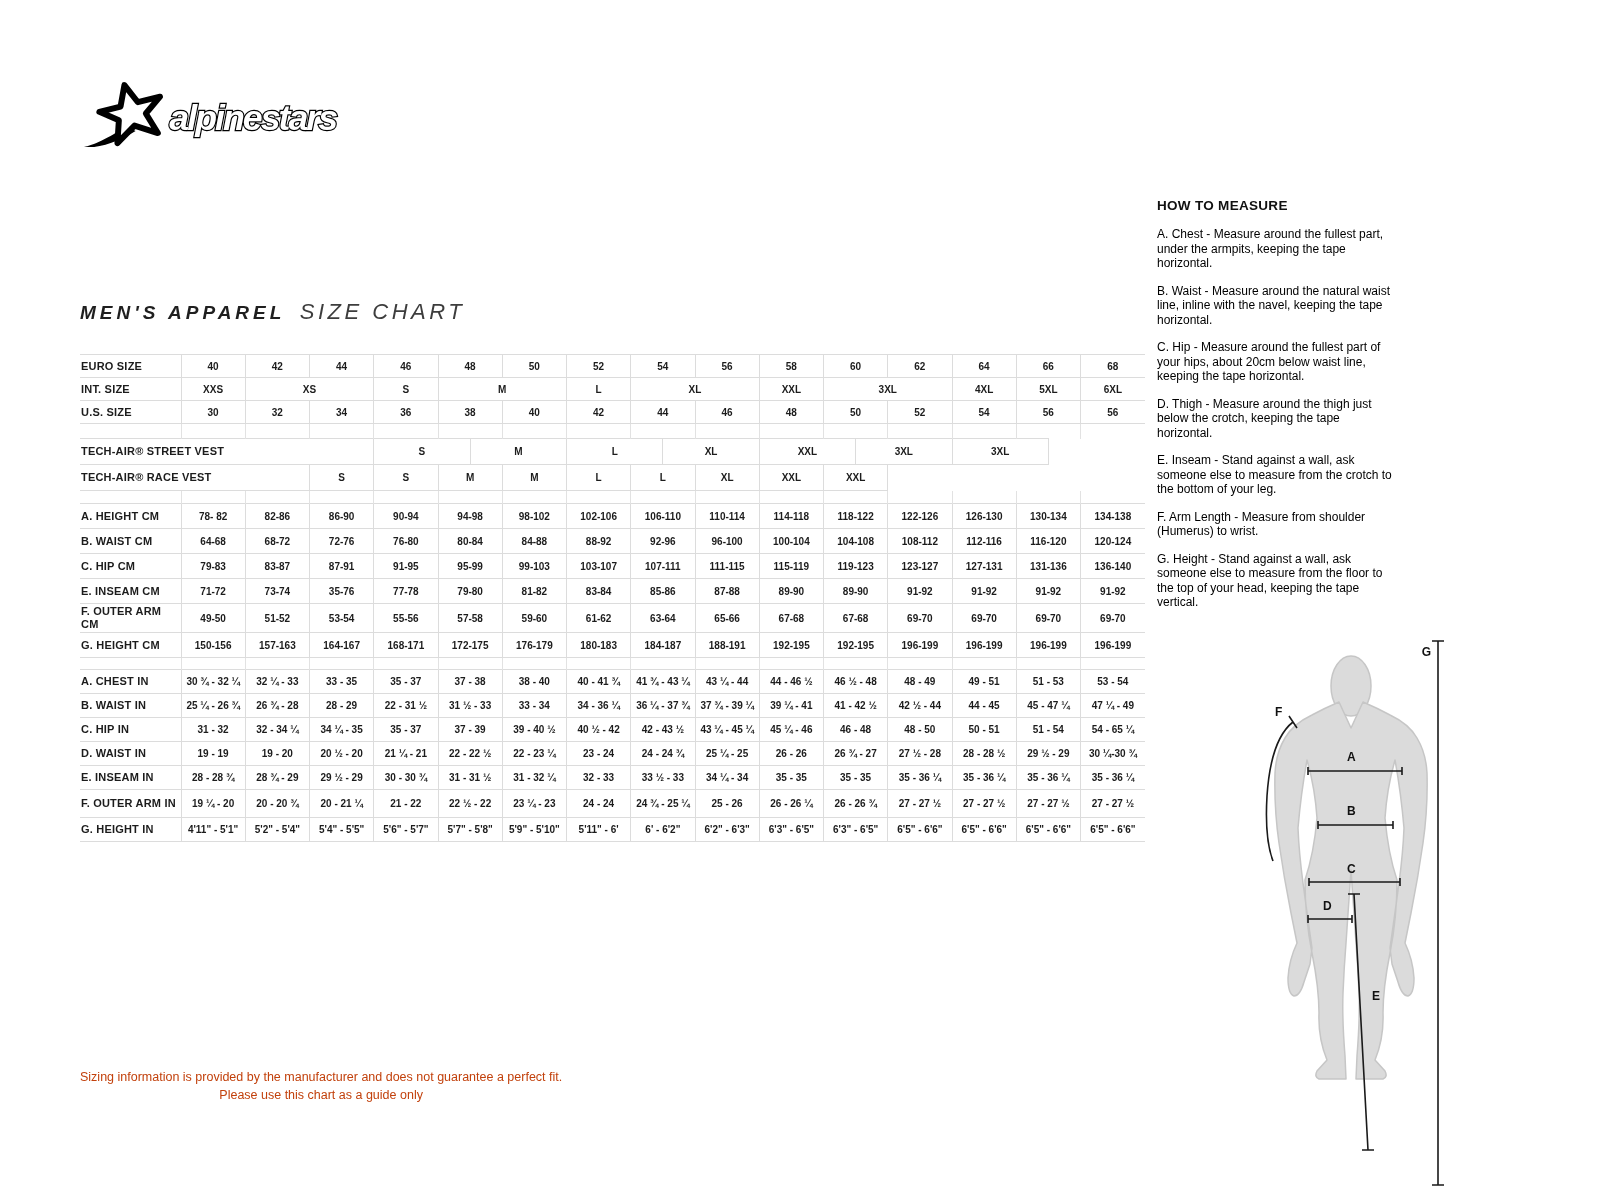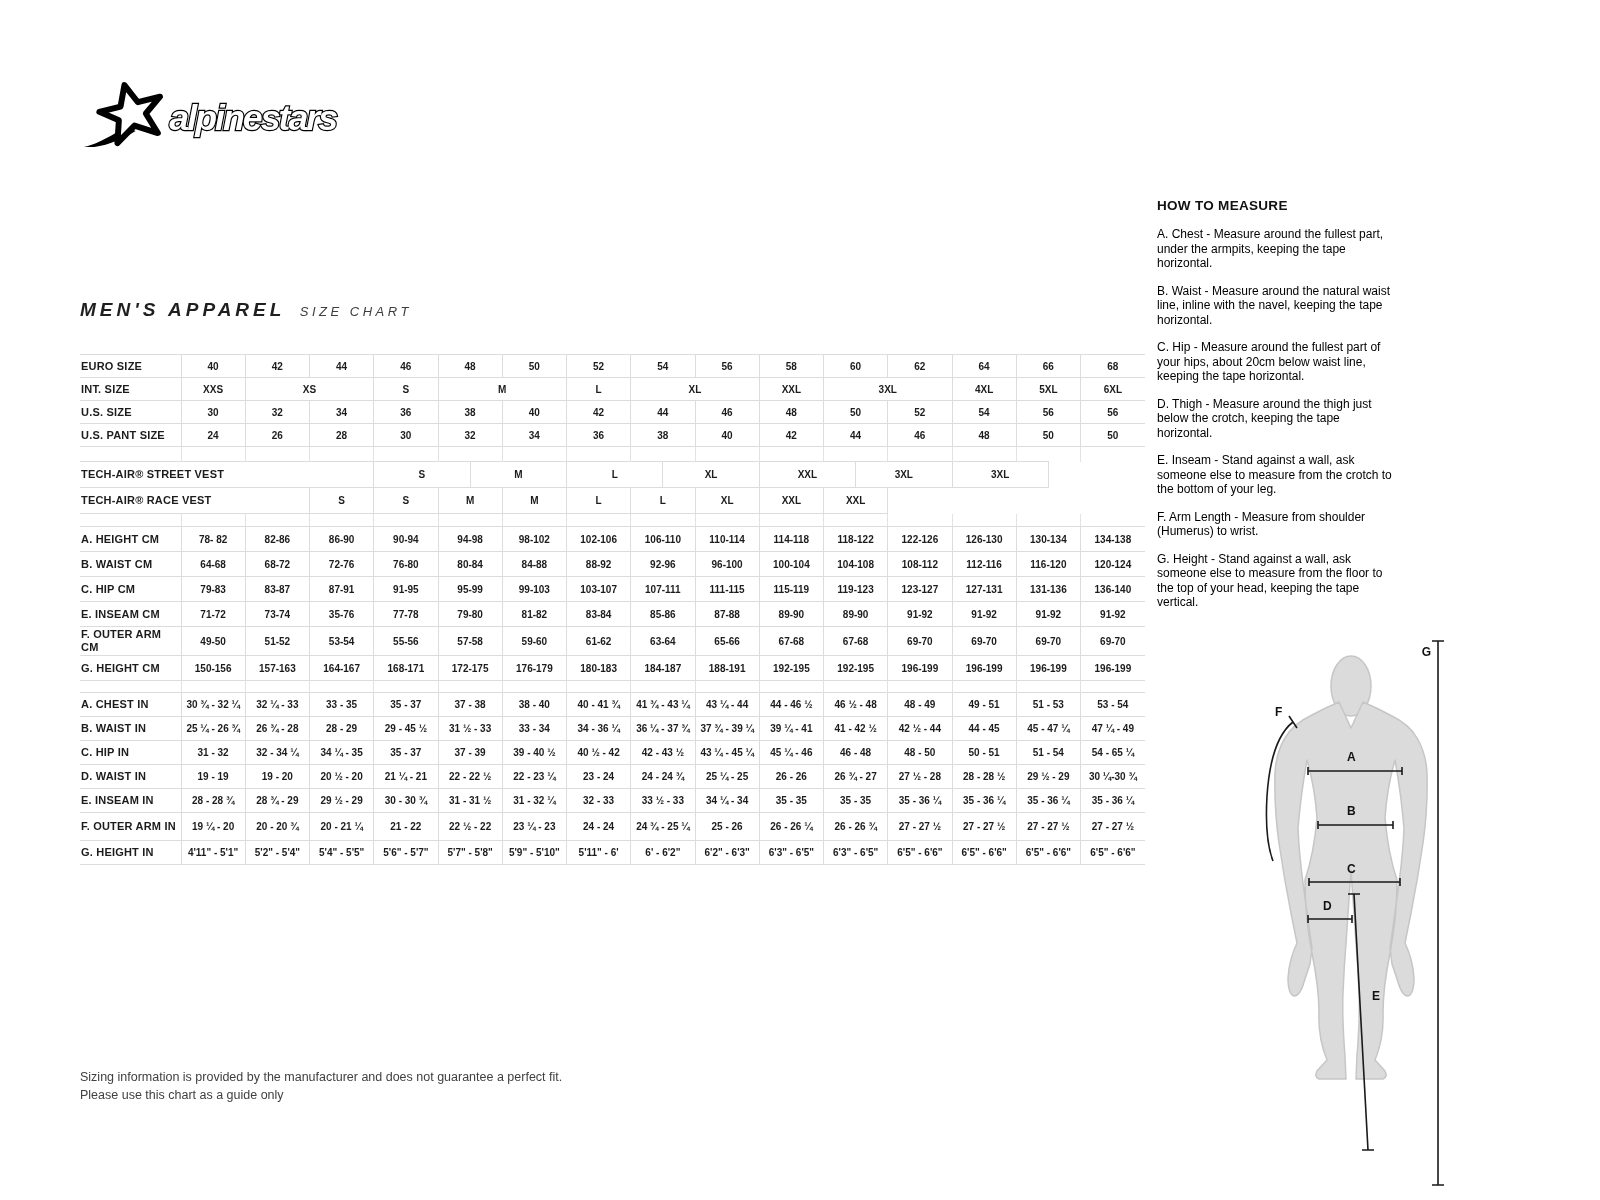"SIZE CHART" .title-sub { font-size: 13px -> 22px }
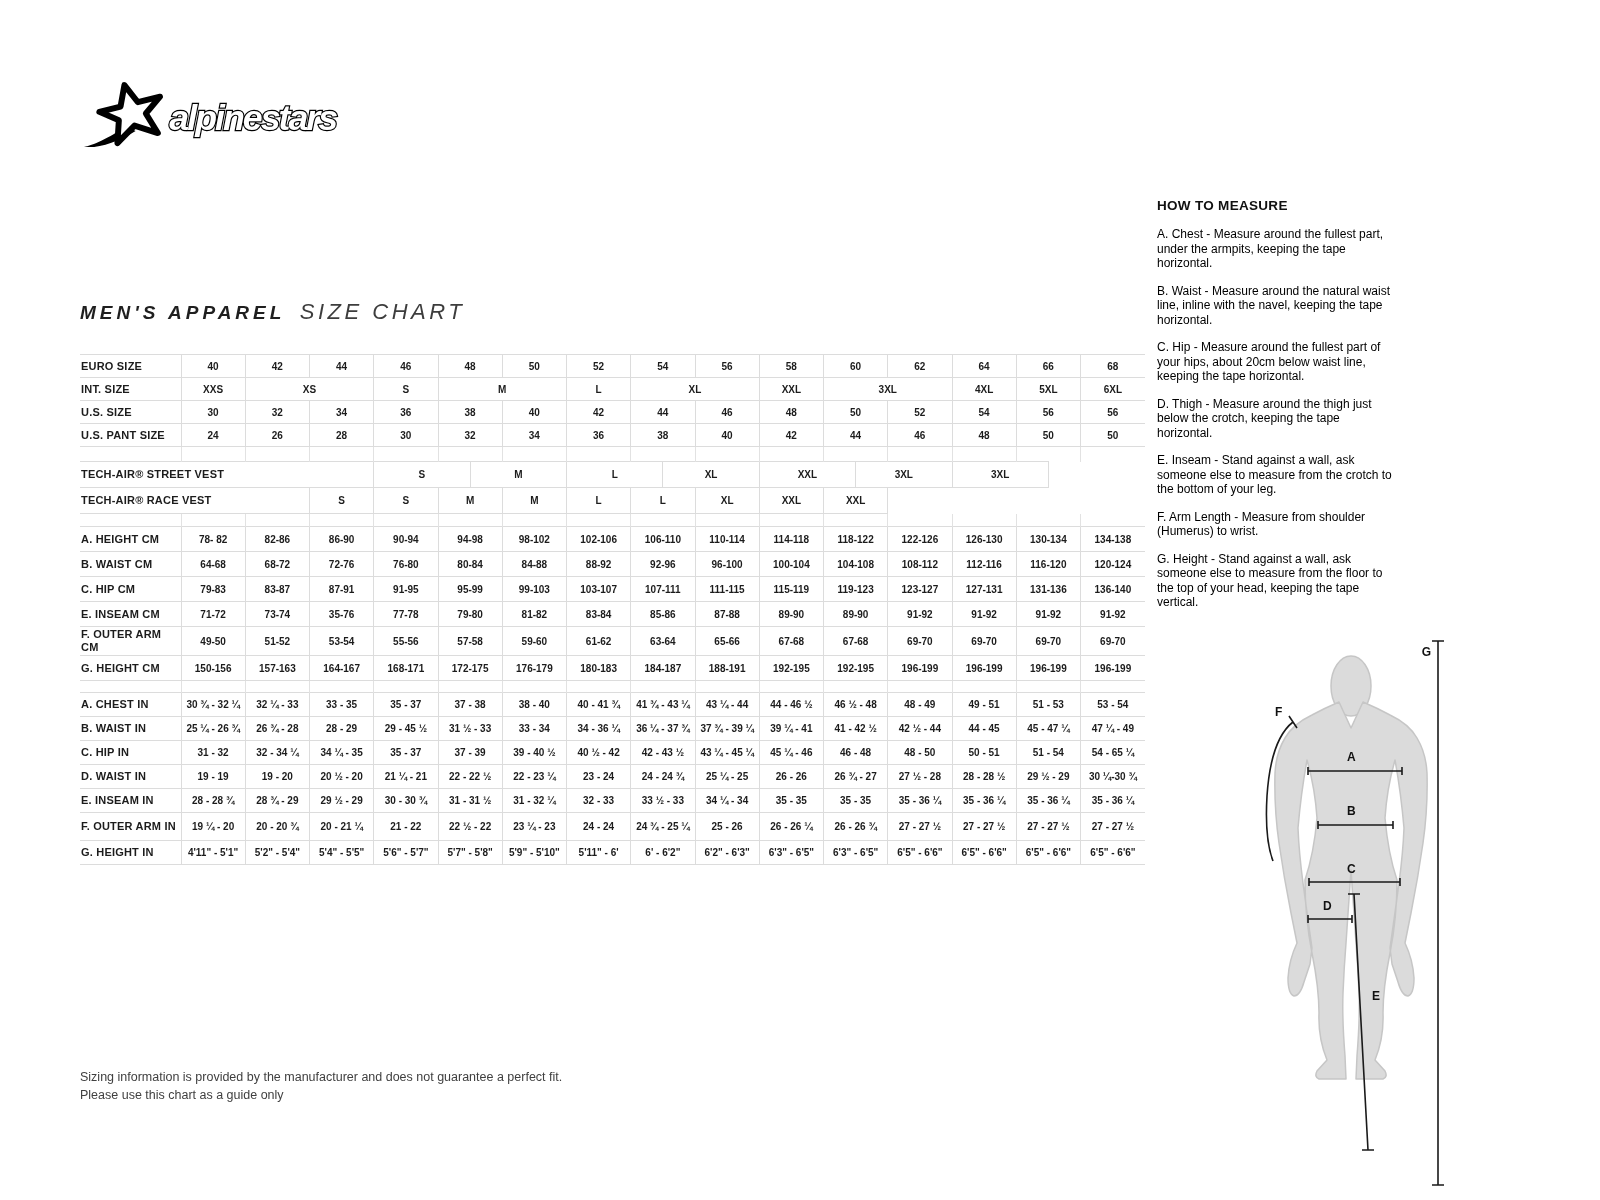"U.S. PANT SIZE" tr { html: <tr> <td>U.S. PANT SIZE</td> <td>24</td> <td>26</td> <td>28</td> <td>30</td> <td>32</td> <td>34</td> <td>36</td> <td>38</td> <td>40</td> <td>42</td> <td>44</td> <td>46</td> <td>48</td> <td>50</td> <td>50</td> </tr> -> none }
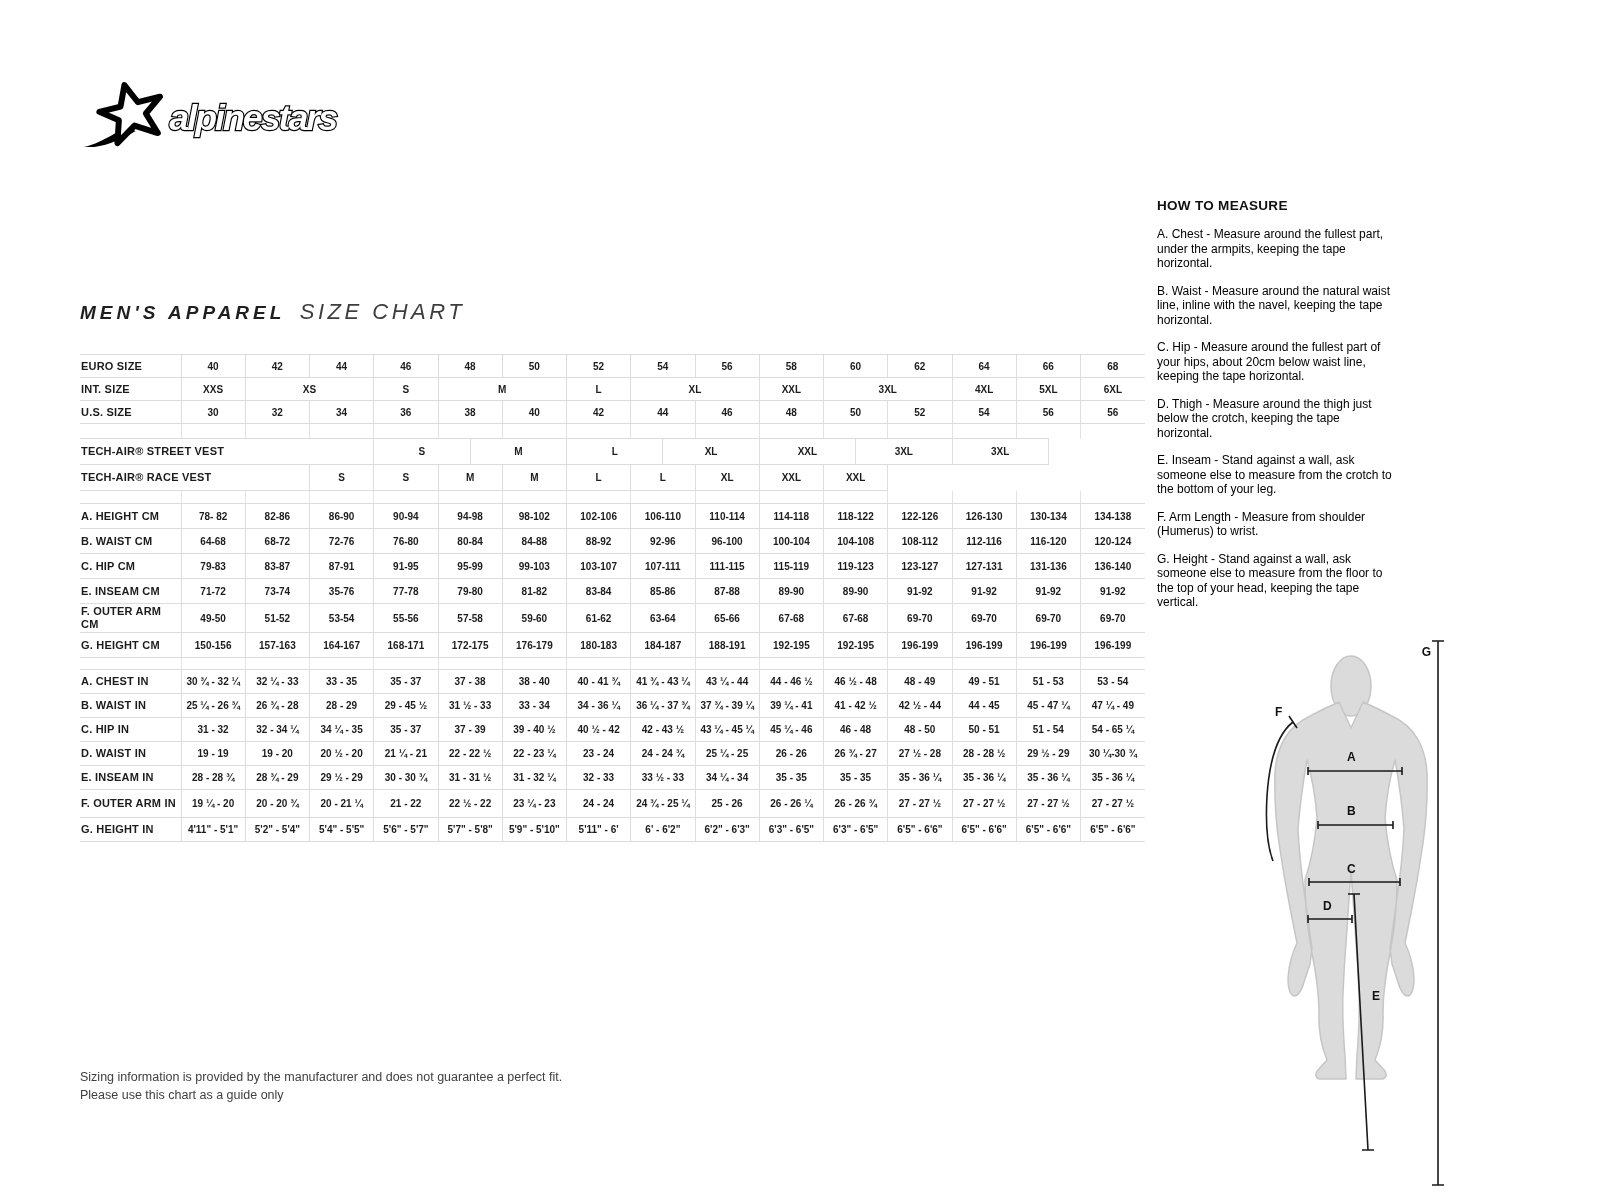"29 - 45 ½" td { text: 29 - 45 -> 22 - 31 }
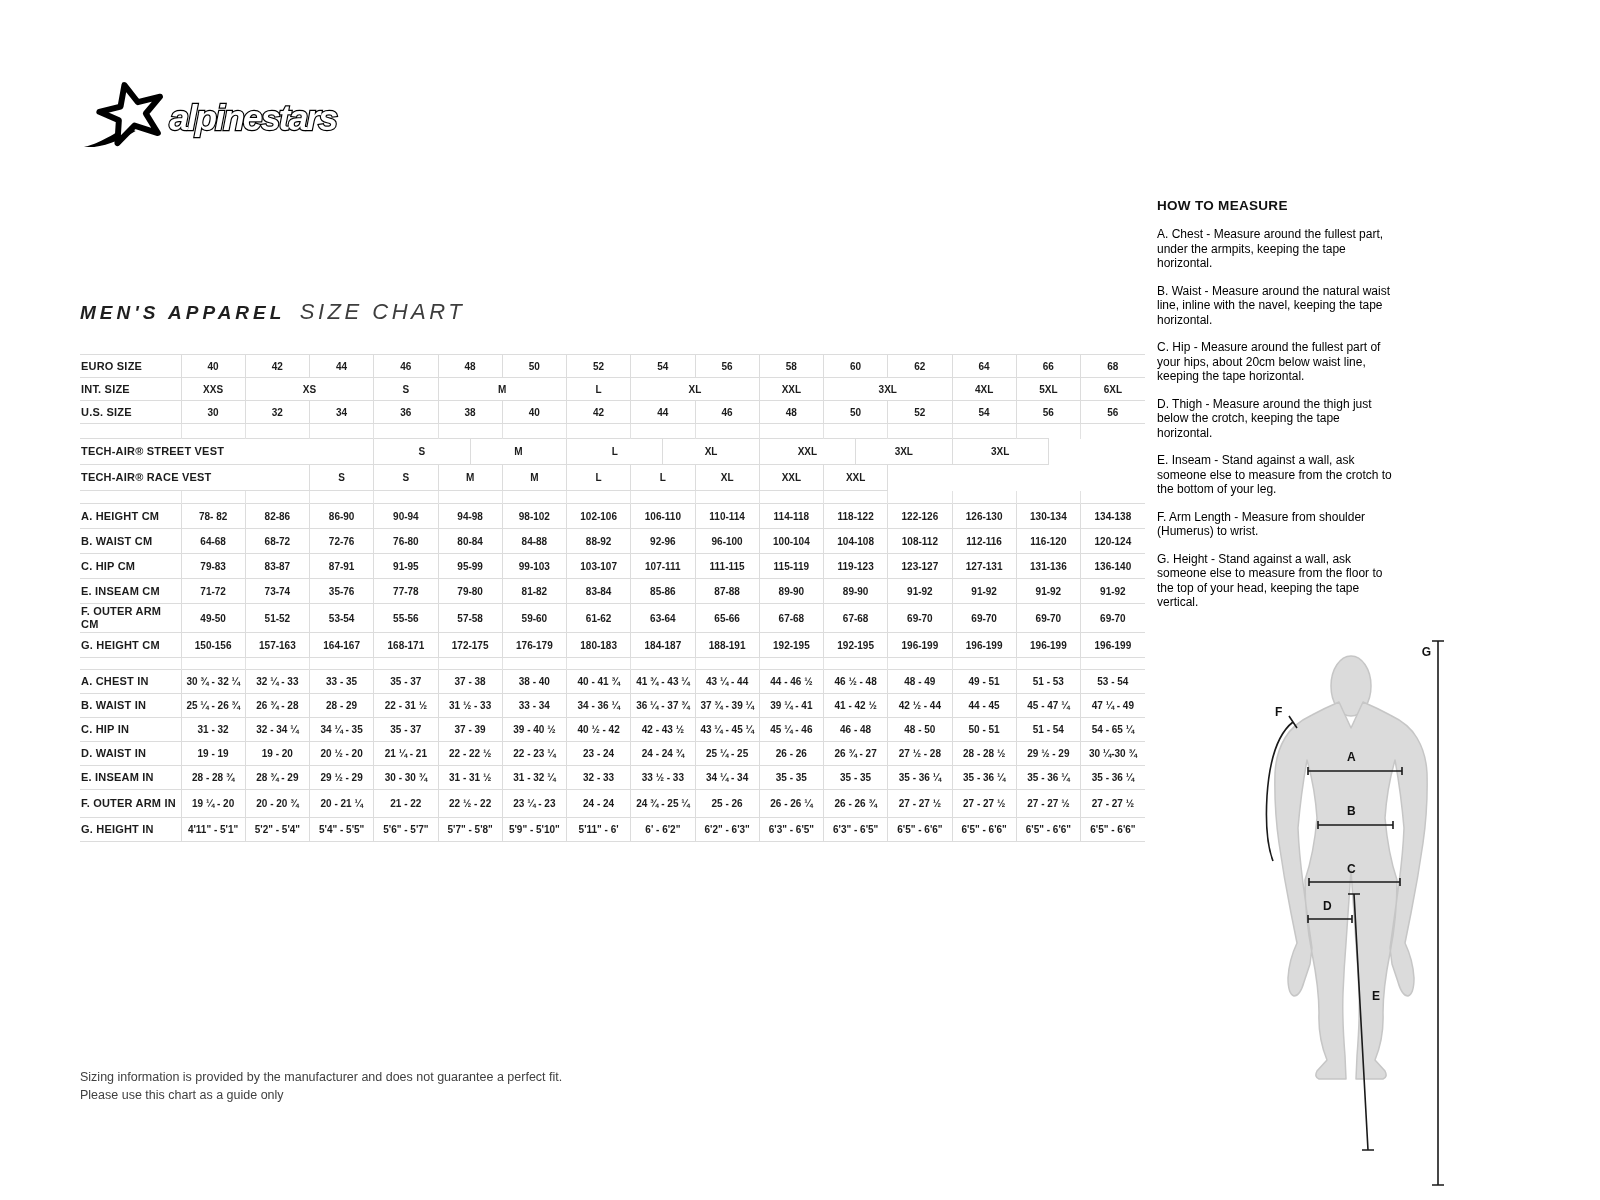"Sizing information is provided by" .footer { color: #404040 -> #c2410c; text-align: none -> center }
